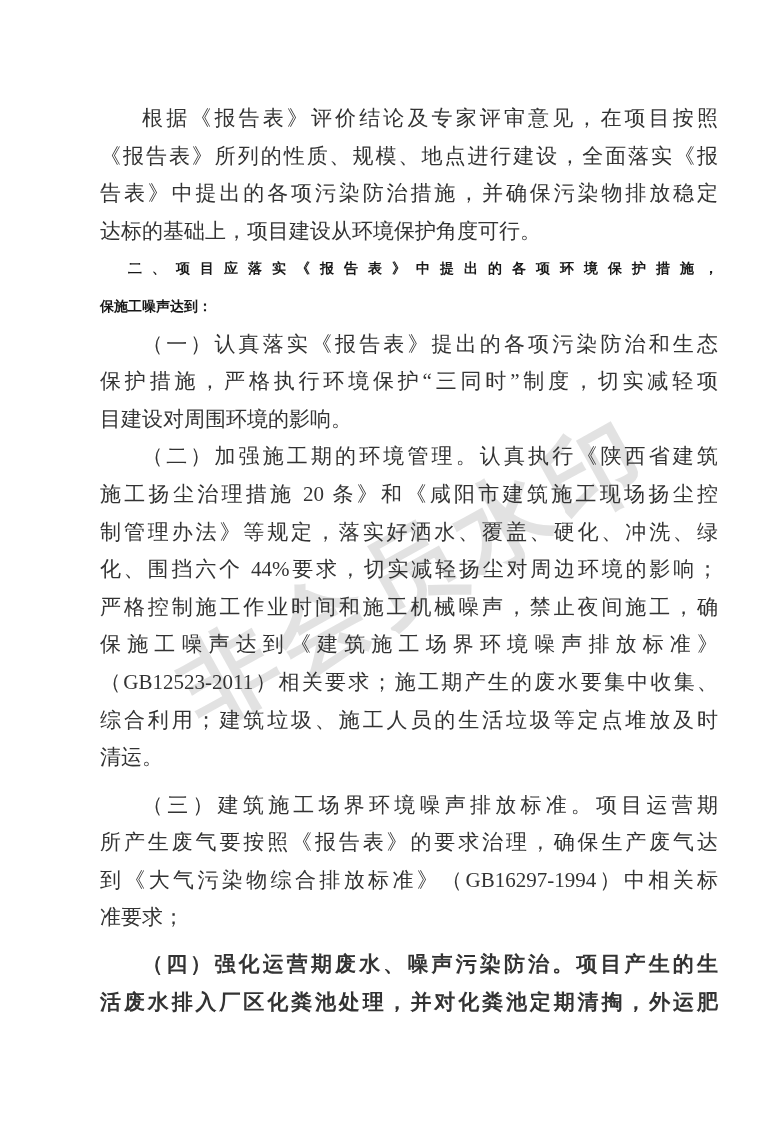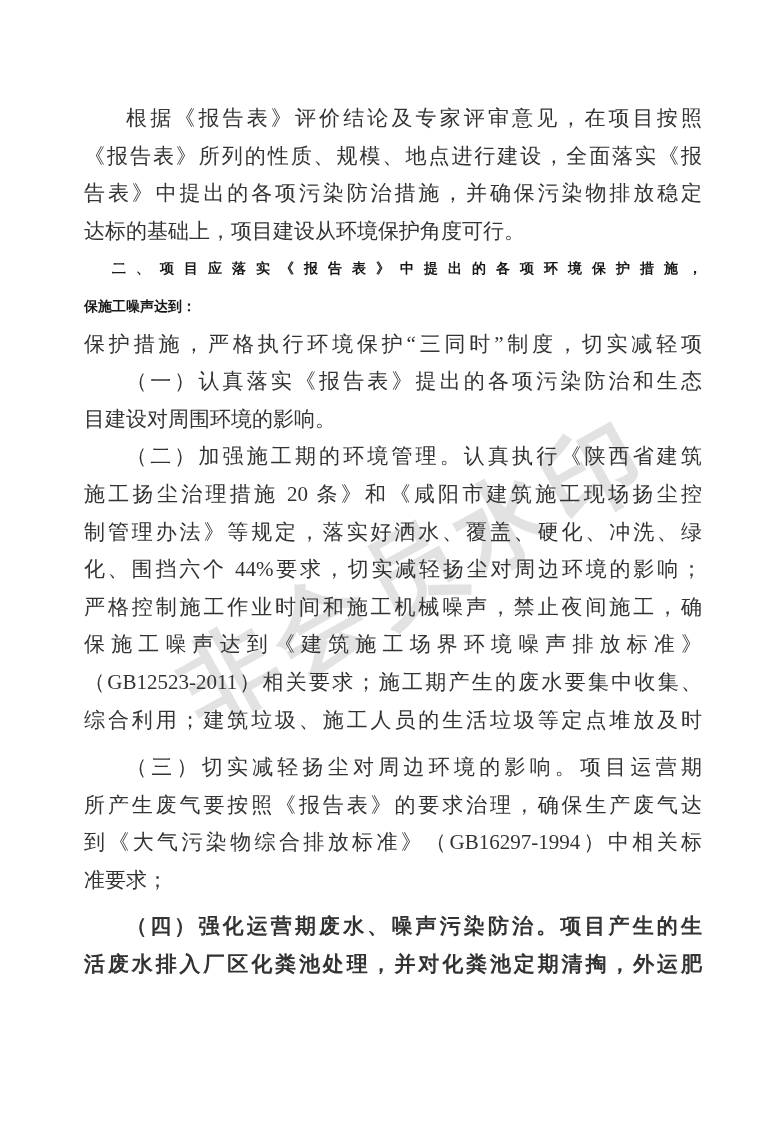"根据《报告表》评价结论及专家评审意见，在项目按照" .doc { left: 84px -> 100px }
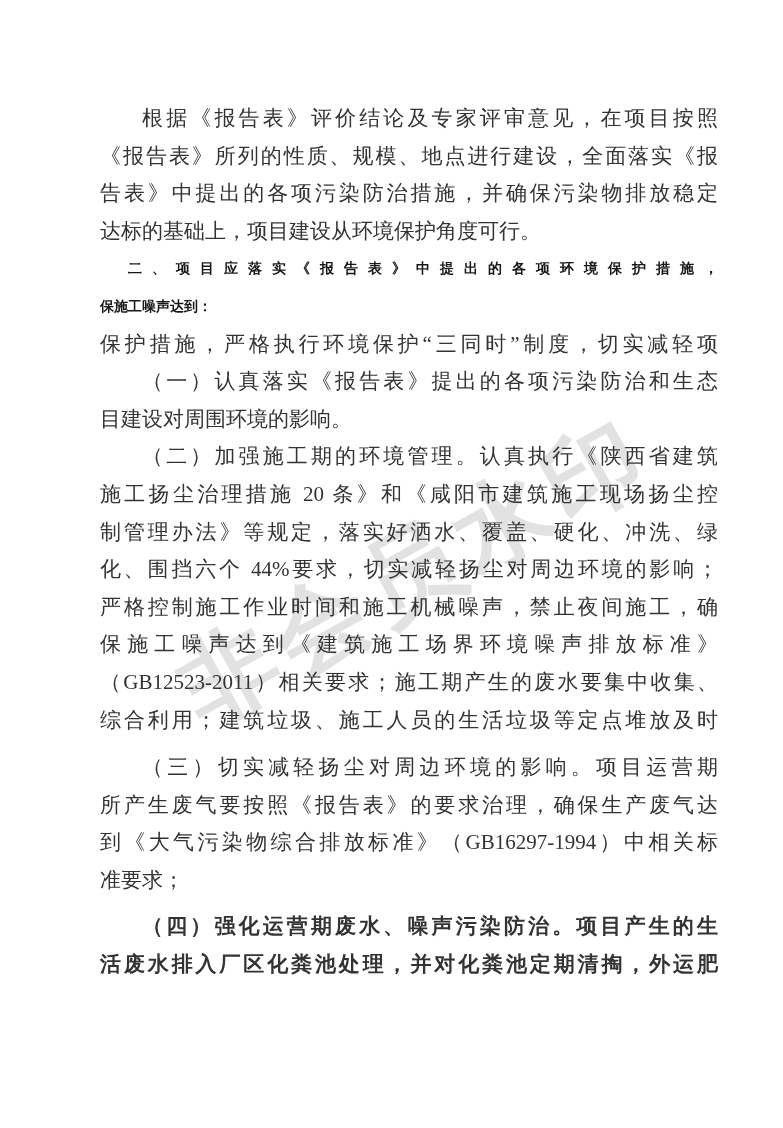"保护措施，严格执行环境保护“三同时”制度，切实减轻项" div.line { order: before "（一）认真落实《报告表》提出的各项污染防治和生态" -> after "（一）认真落实《报告表》提出的各项污染防治和生态" }
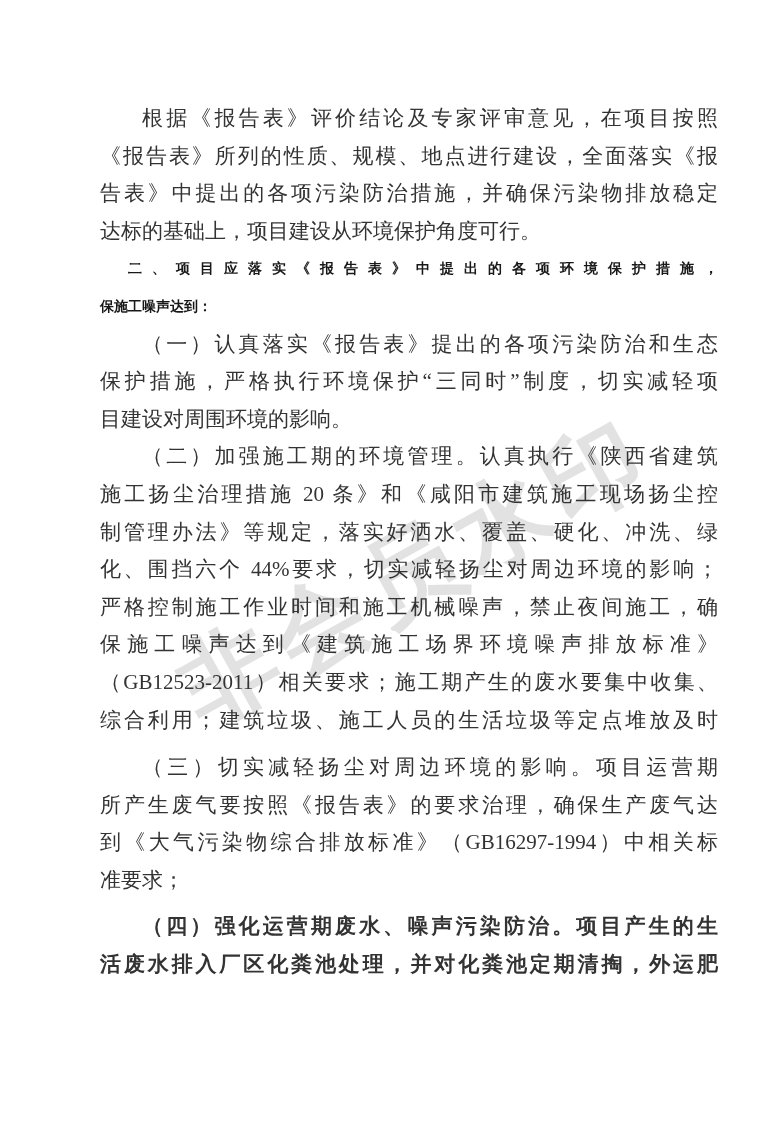"清运。" div.line { html: none -> <div>清运。</div> }
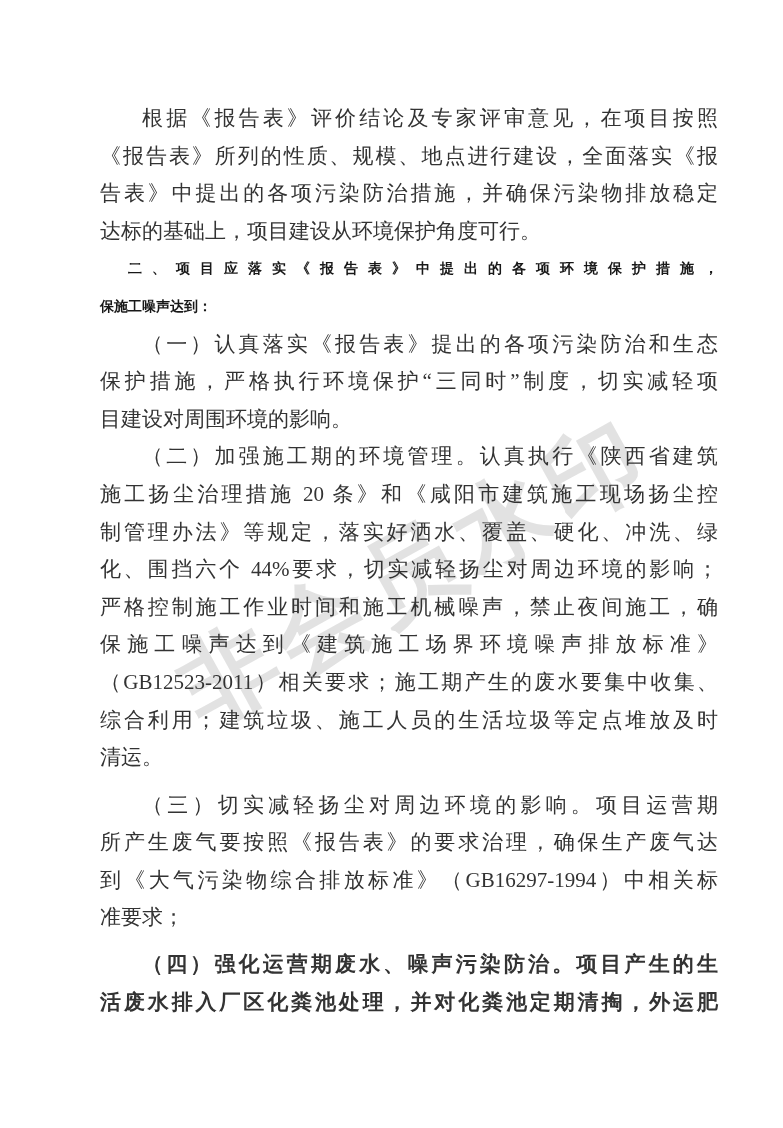"（三）切实减轻扬尘对周边环境的影响。项目运营期" div.line { text: 切实减轻扬尘对周边环境的影响 -> 建筑施工场界环境噪声排放标准 }
